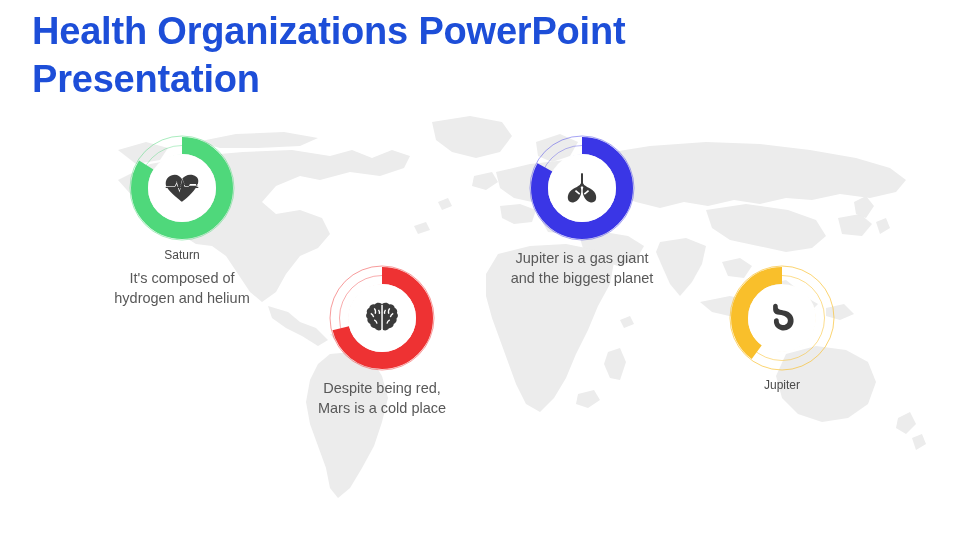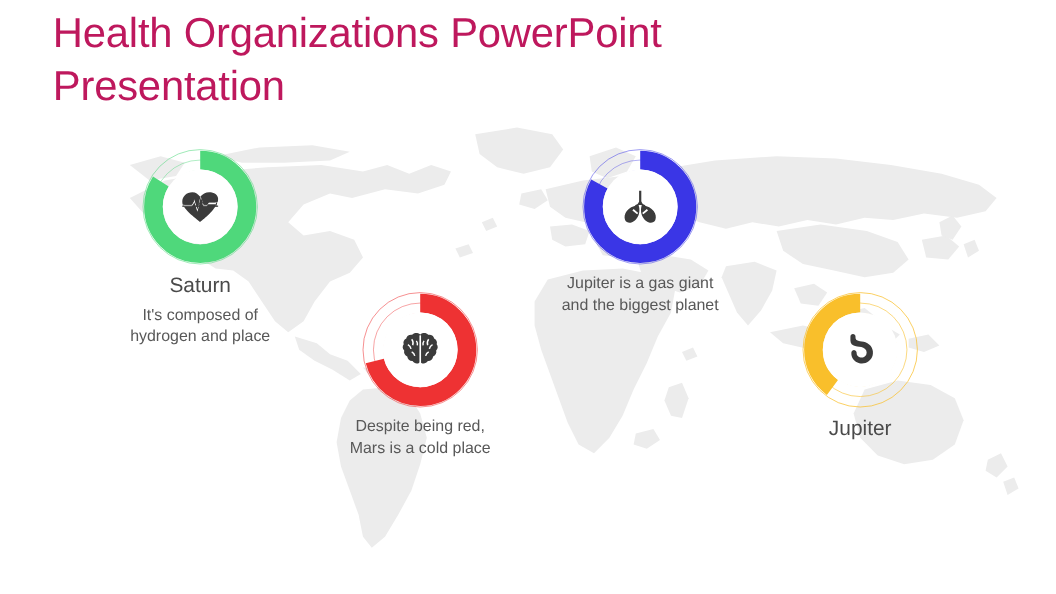"Health Organizations PowerPoint" #slide-title { color: #be185d -> #1d4ed8; font-weight: normal -> bold; left: 48px -> 32px }
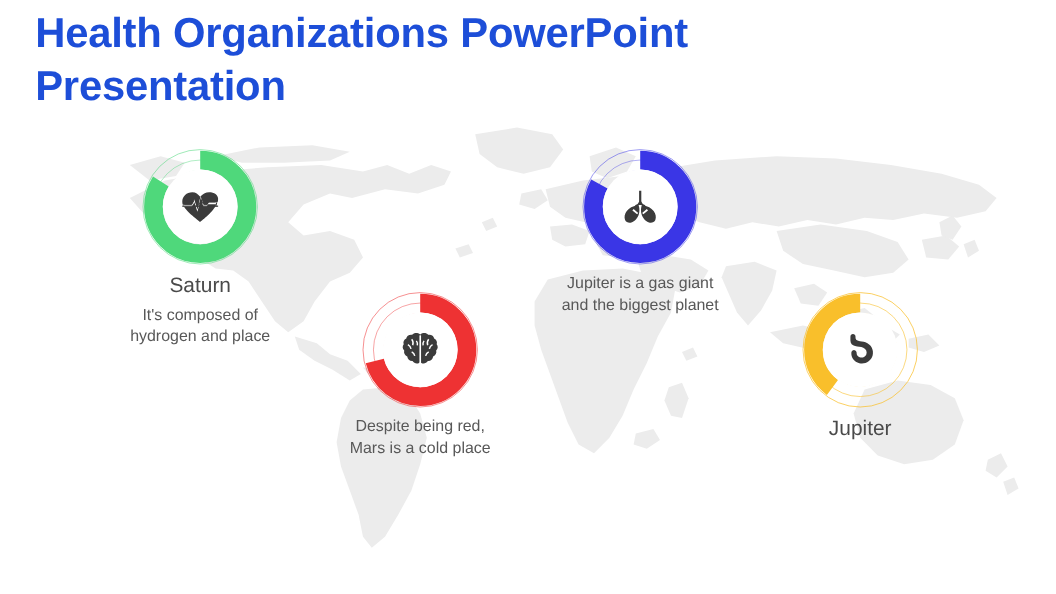"Saturn" .item-title { font-size: 19px -> 12px }
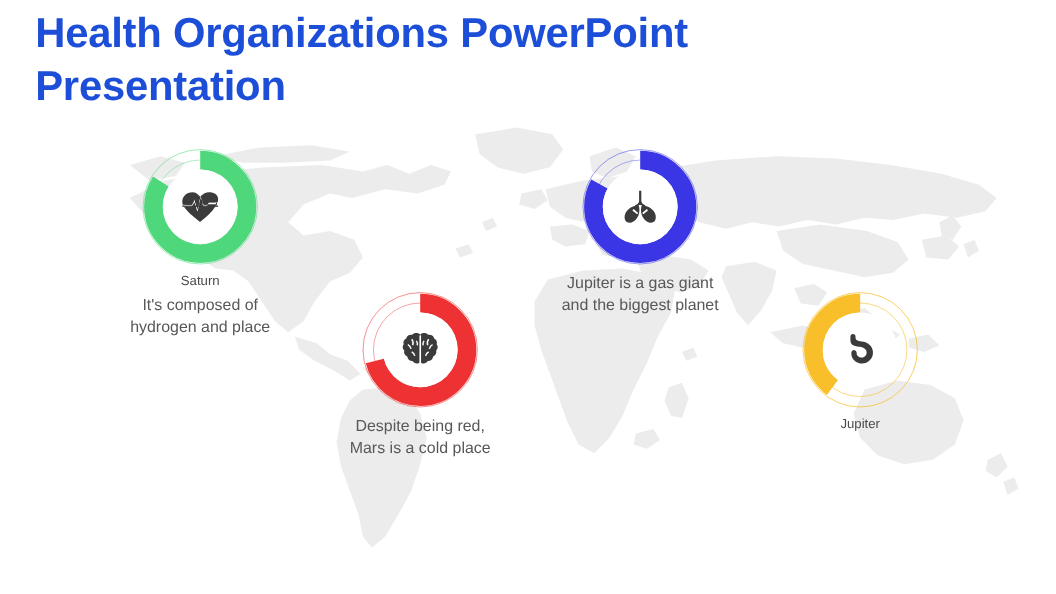"It's composed of" div.item-desc { text: place -> helium }
